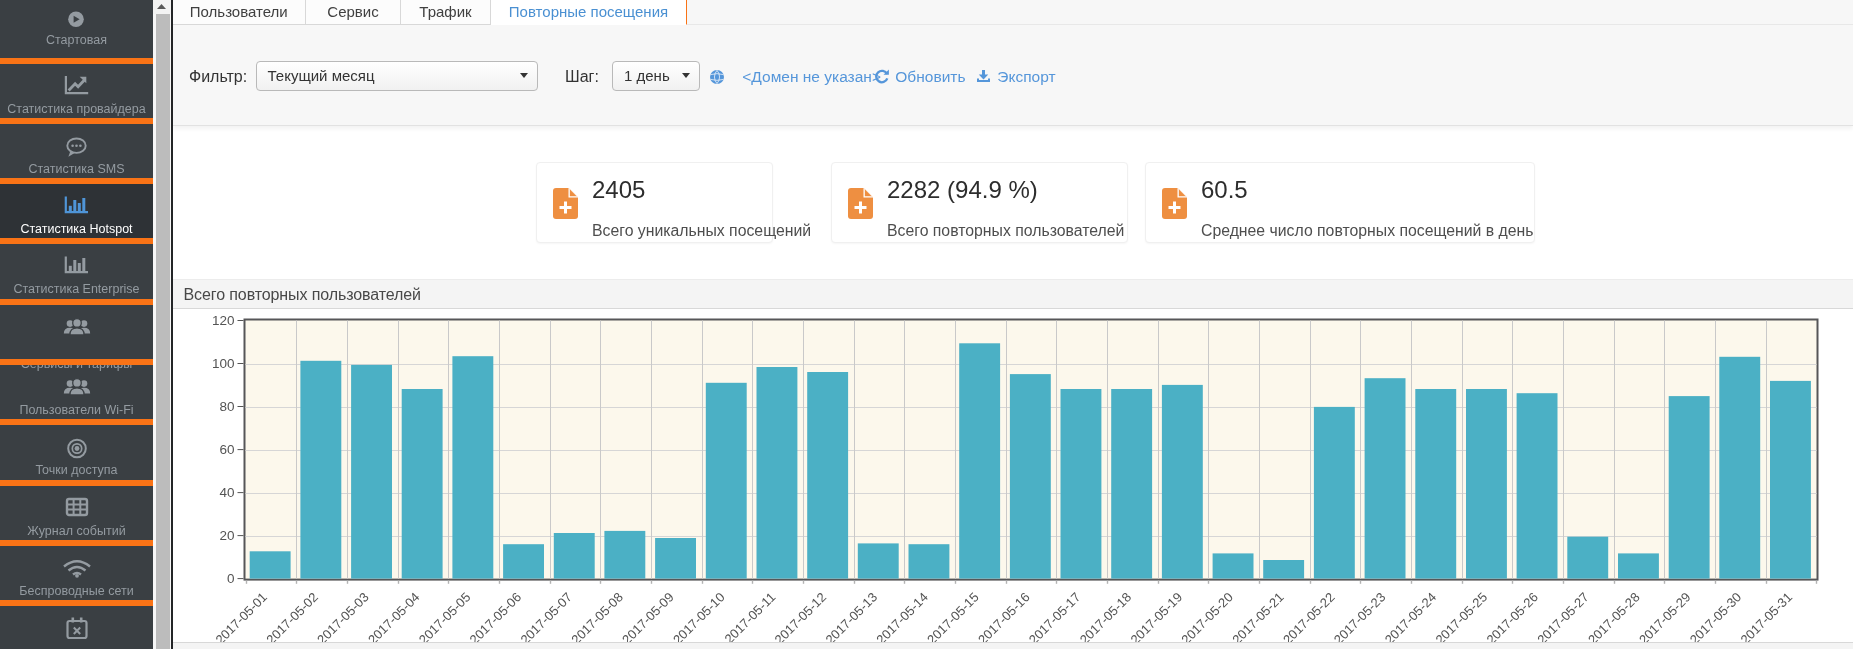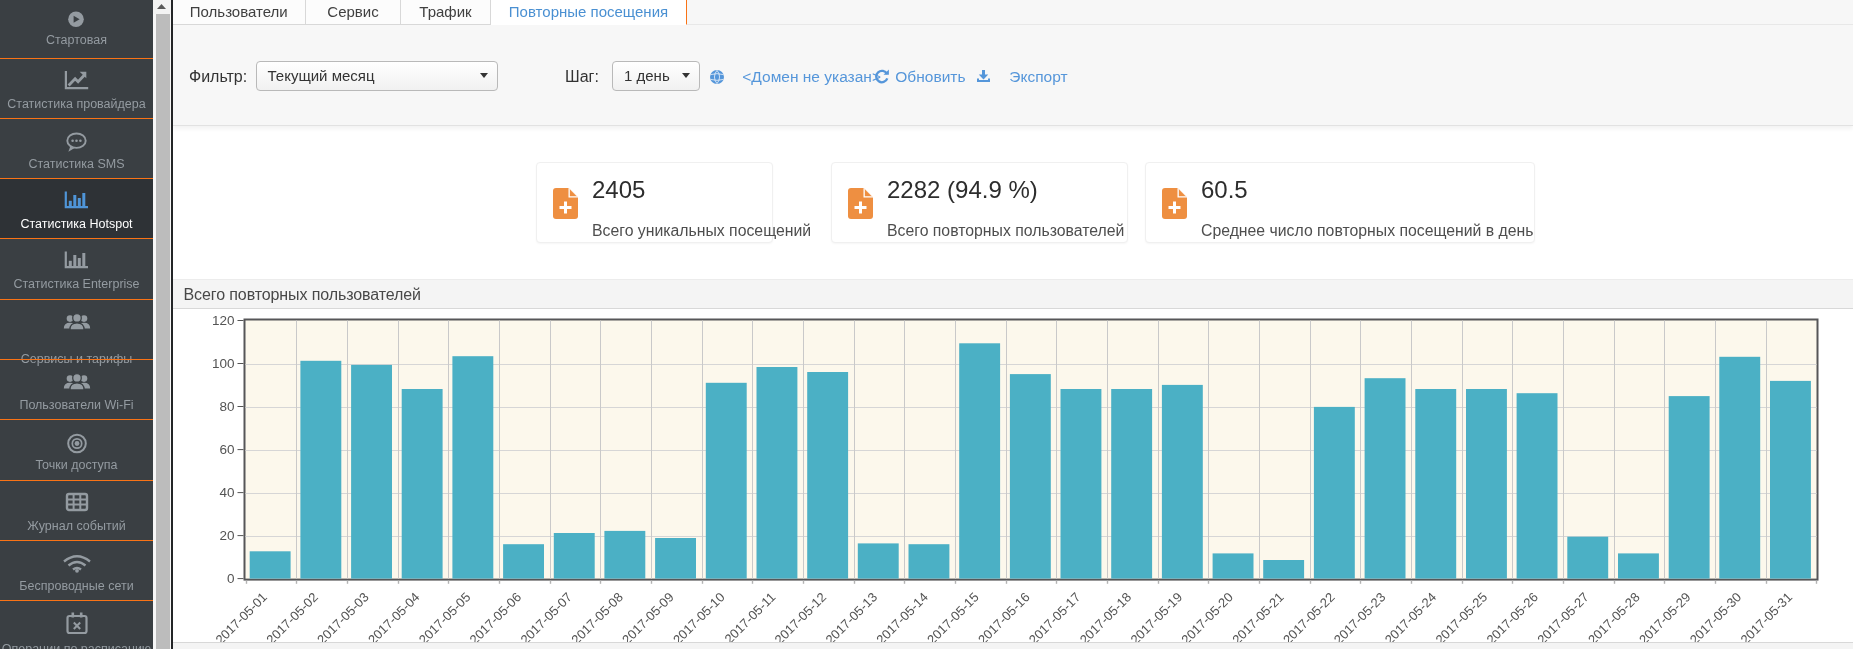"Текущий месяц" div.fselect { width: 242px -> 282px }
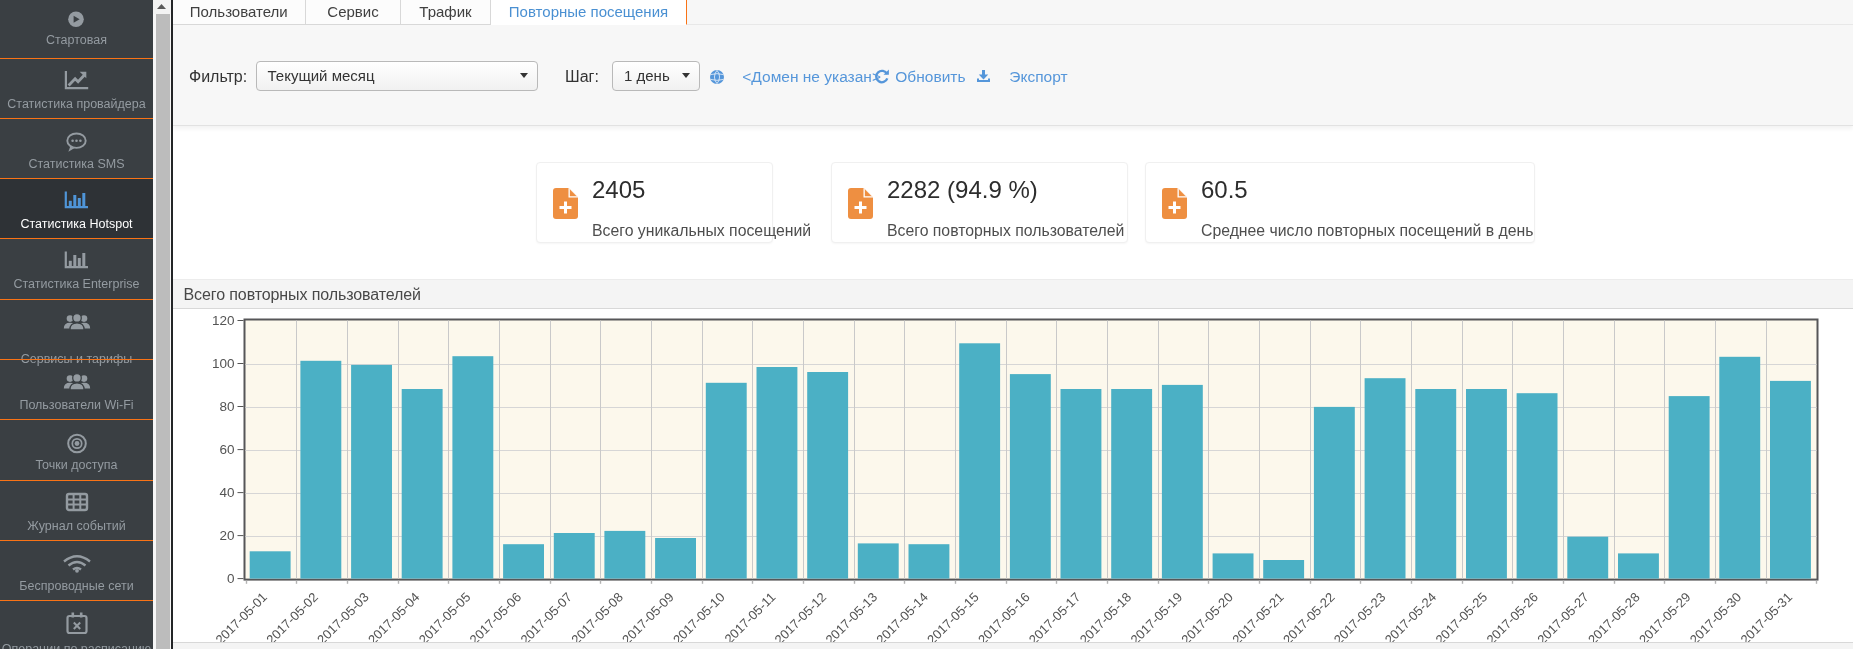"Экспорт" span { margin-left: 14px -> 2px }
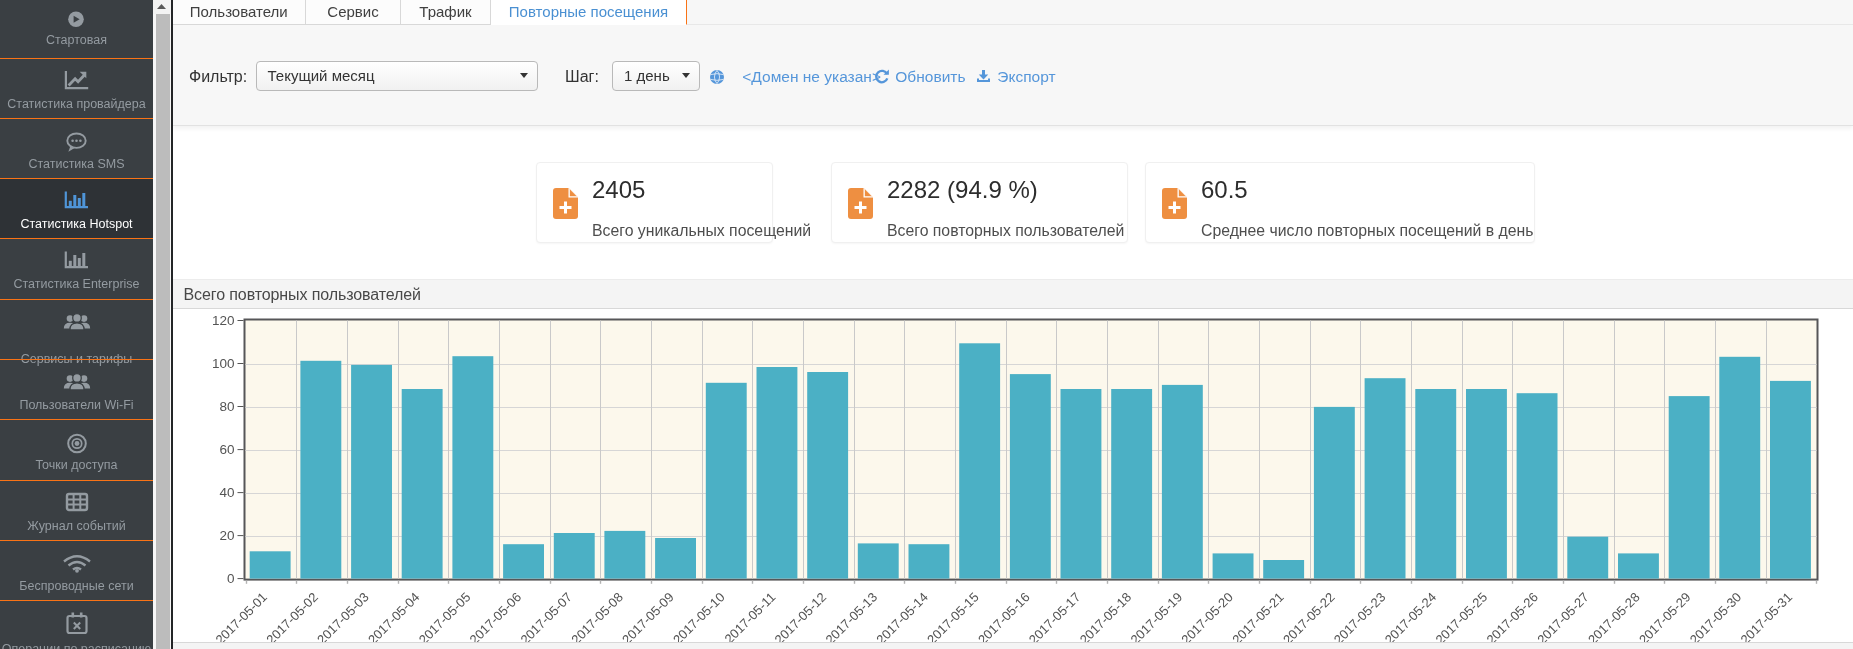"Статистика провайдера" .sitem { border-top: 1px solid #f97316 -> 6px solid #f97316 }
